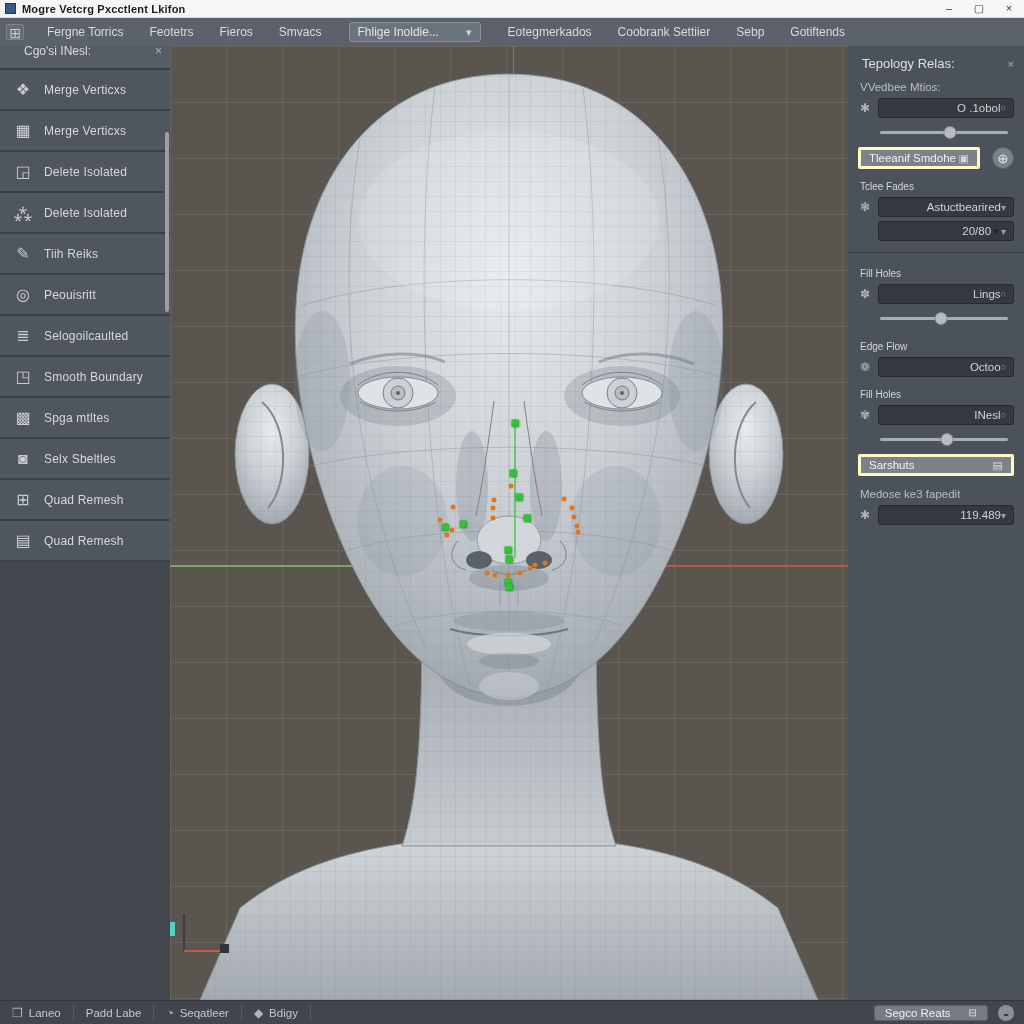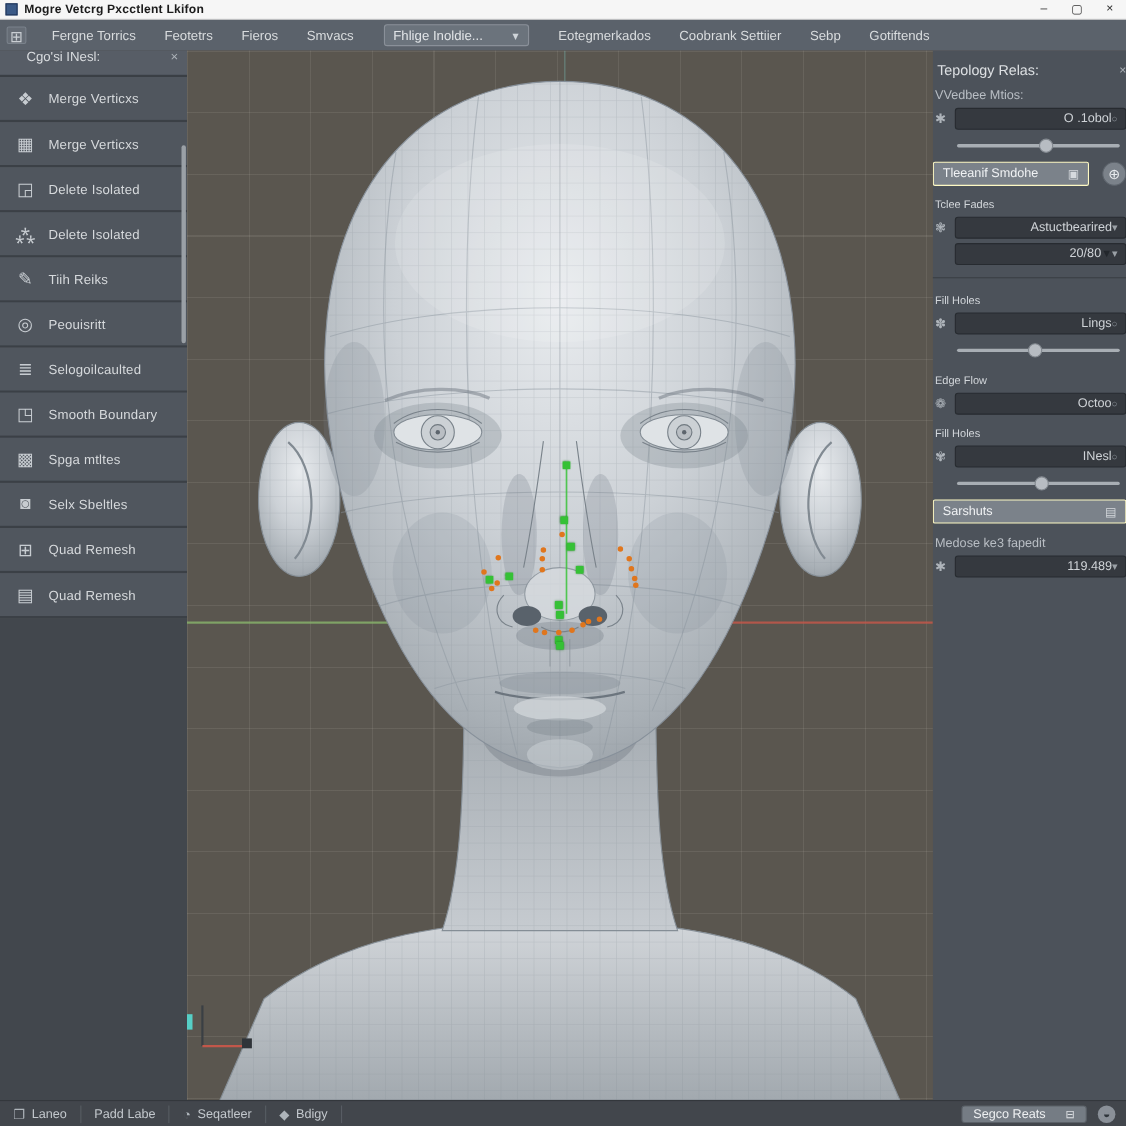"Tepology Relas:" .rightpanel { padding: 6px 0 -> 6px 10px }
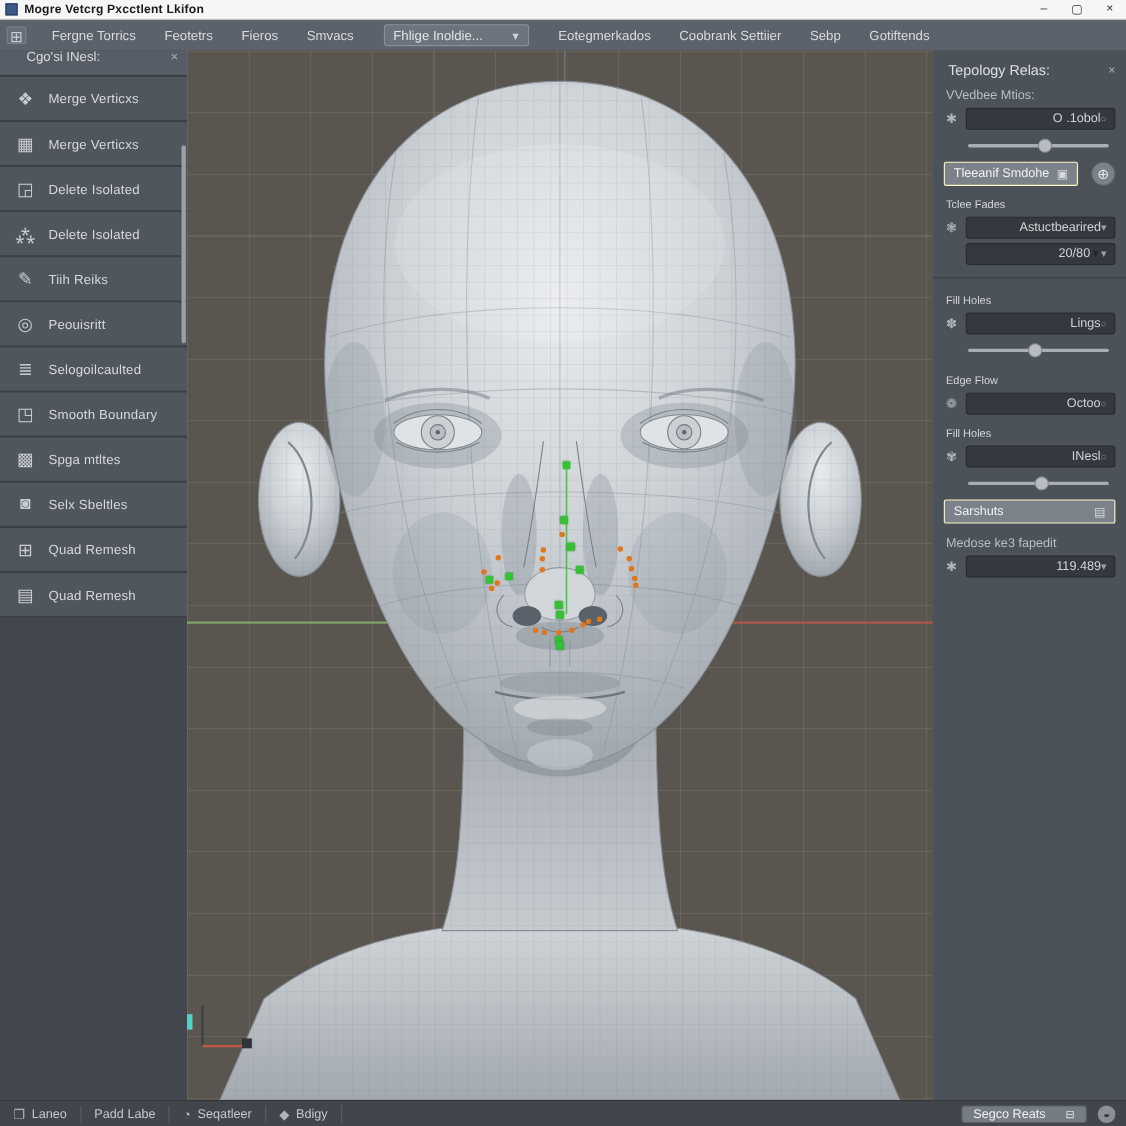"Tleeanif Smdohe" .rp-btn { border: 1px solid #fef9c3 -> 3px solid #fef9c3 }
